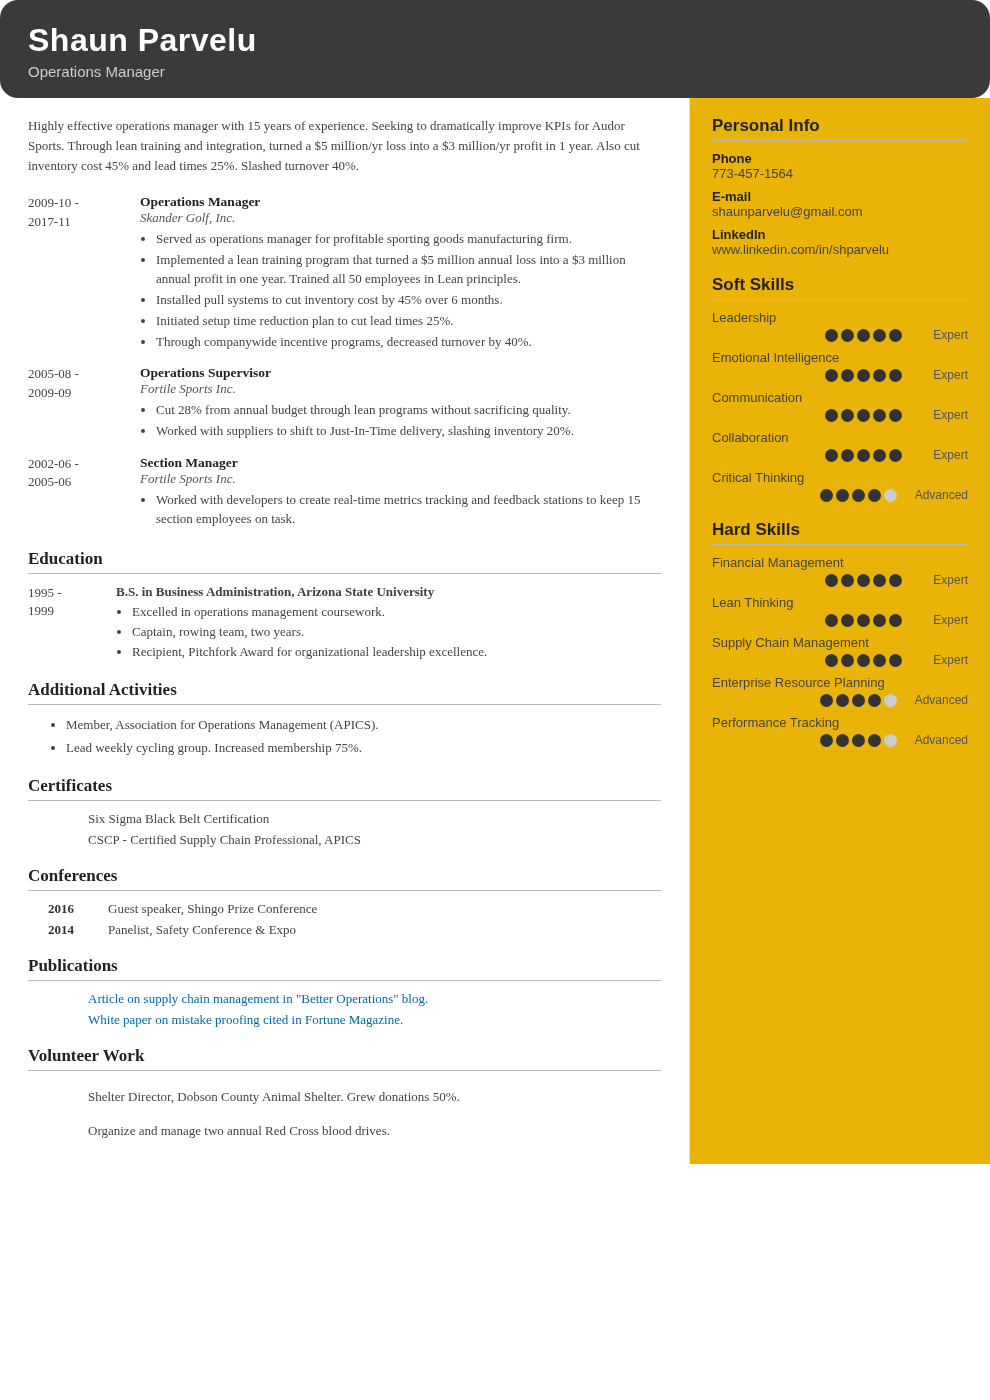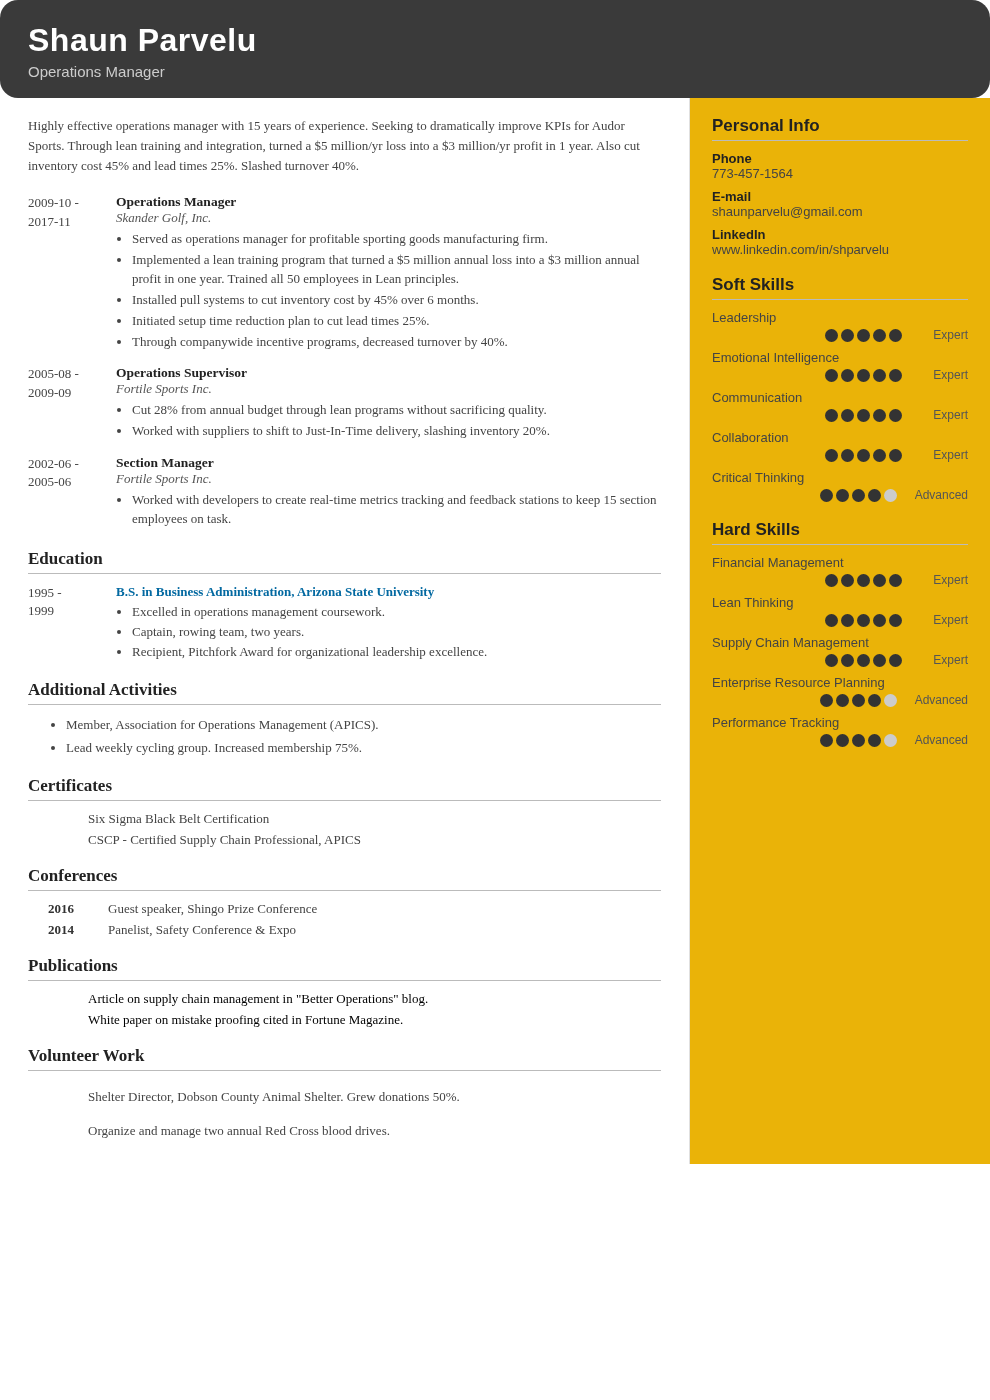"2009-10 -" .exp-block { gap: none -> 24px }
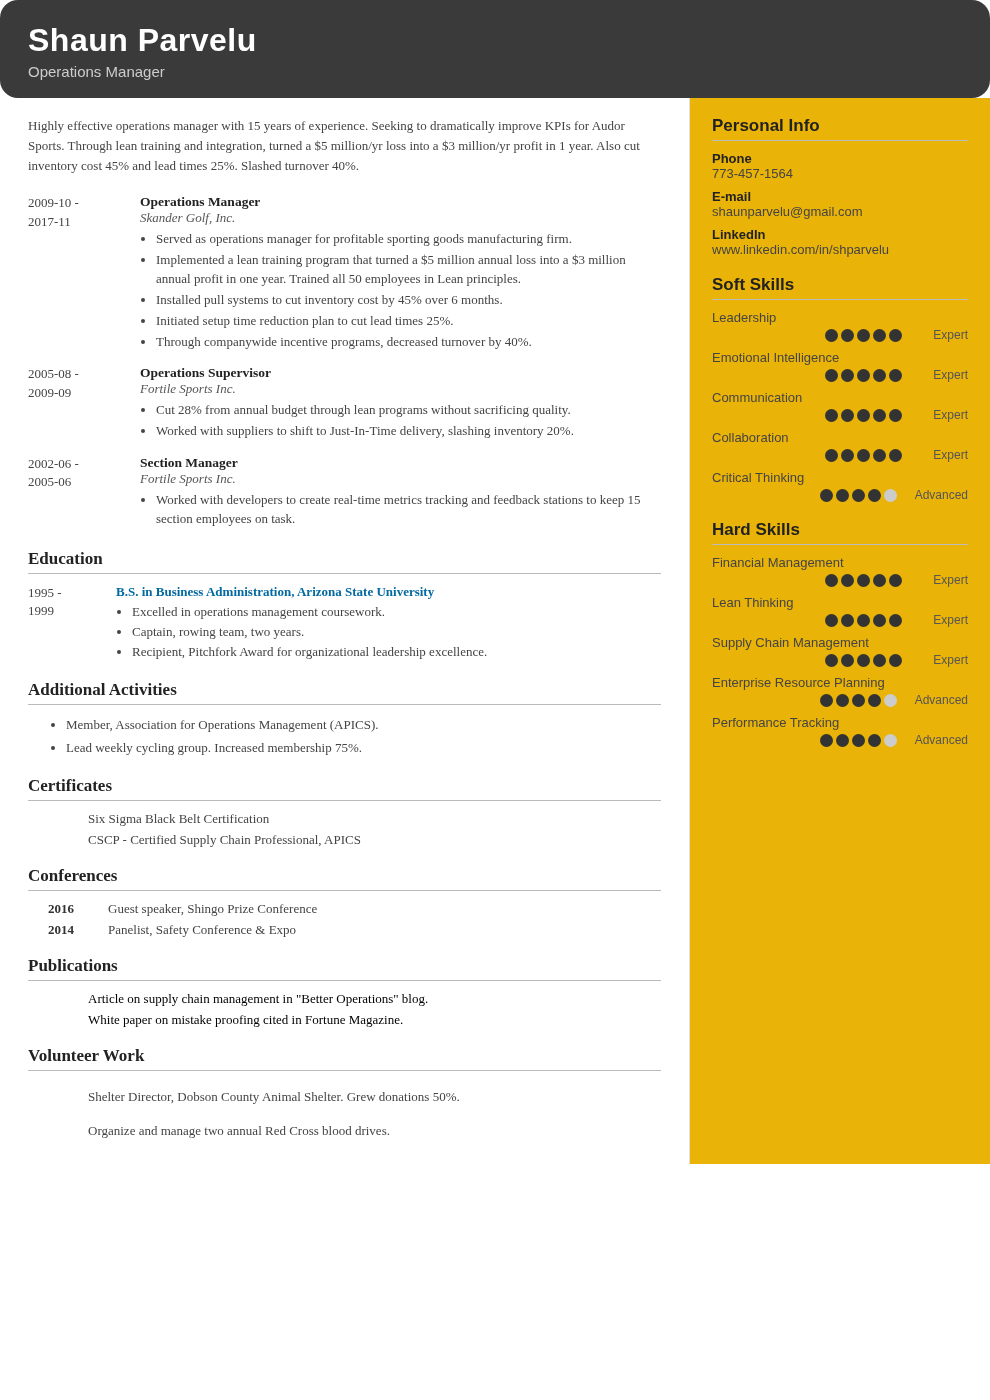"B.S. in Business Administration, Arizona" .edu-degree { color: #0369a1 -> #404040 }
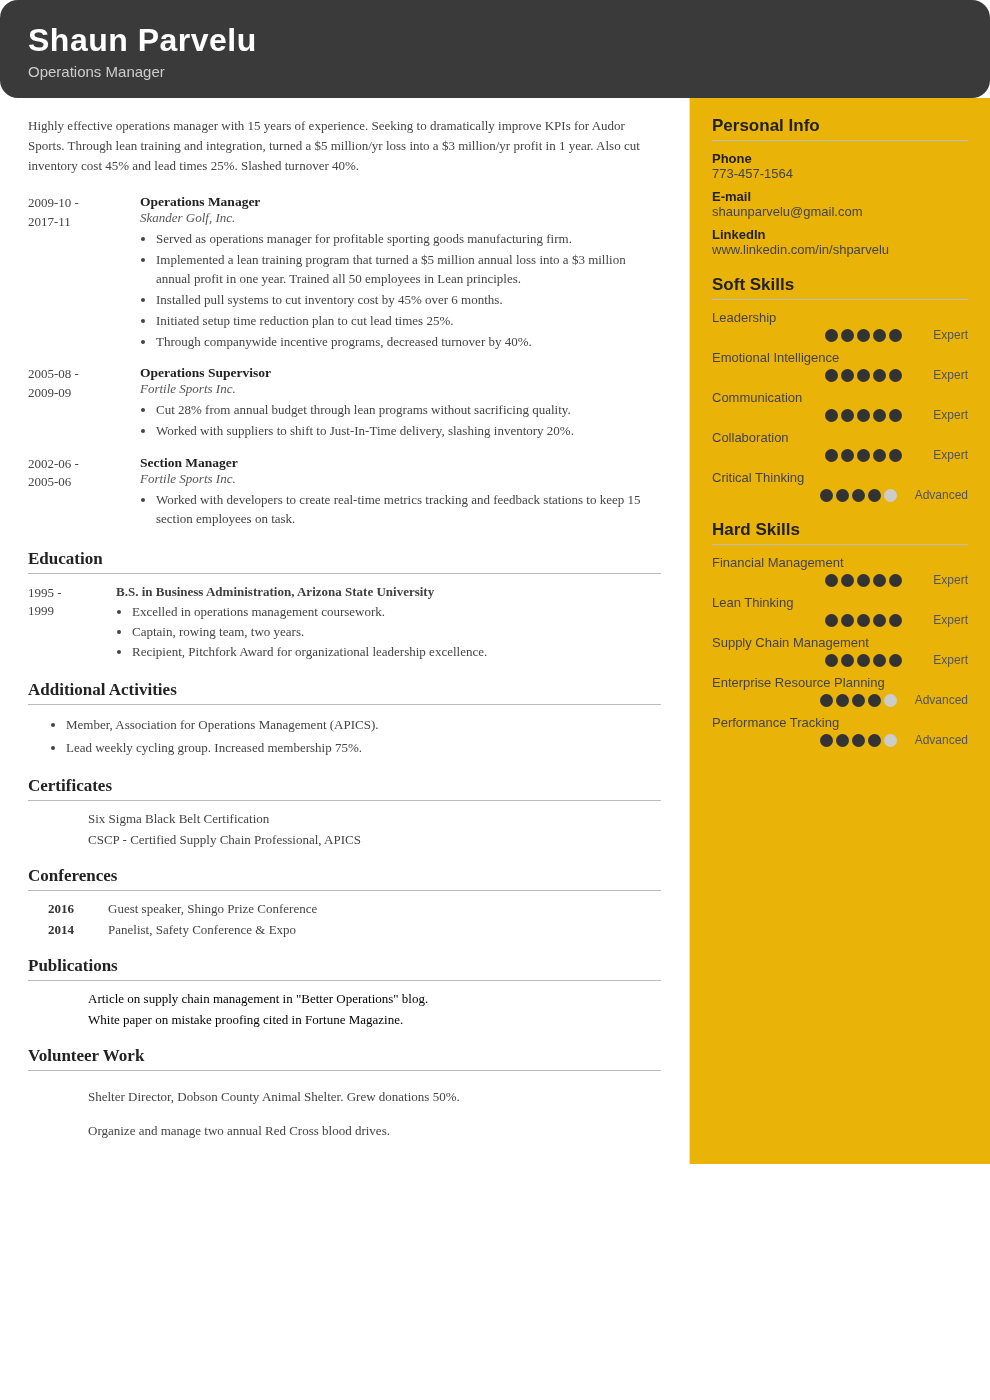"Article on supply chain management" .pub-item { color: #000000 -> #0369a1 }
